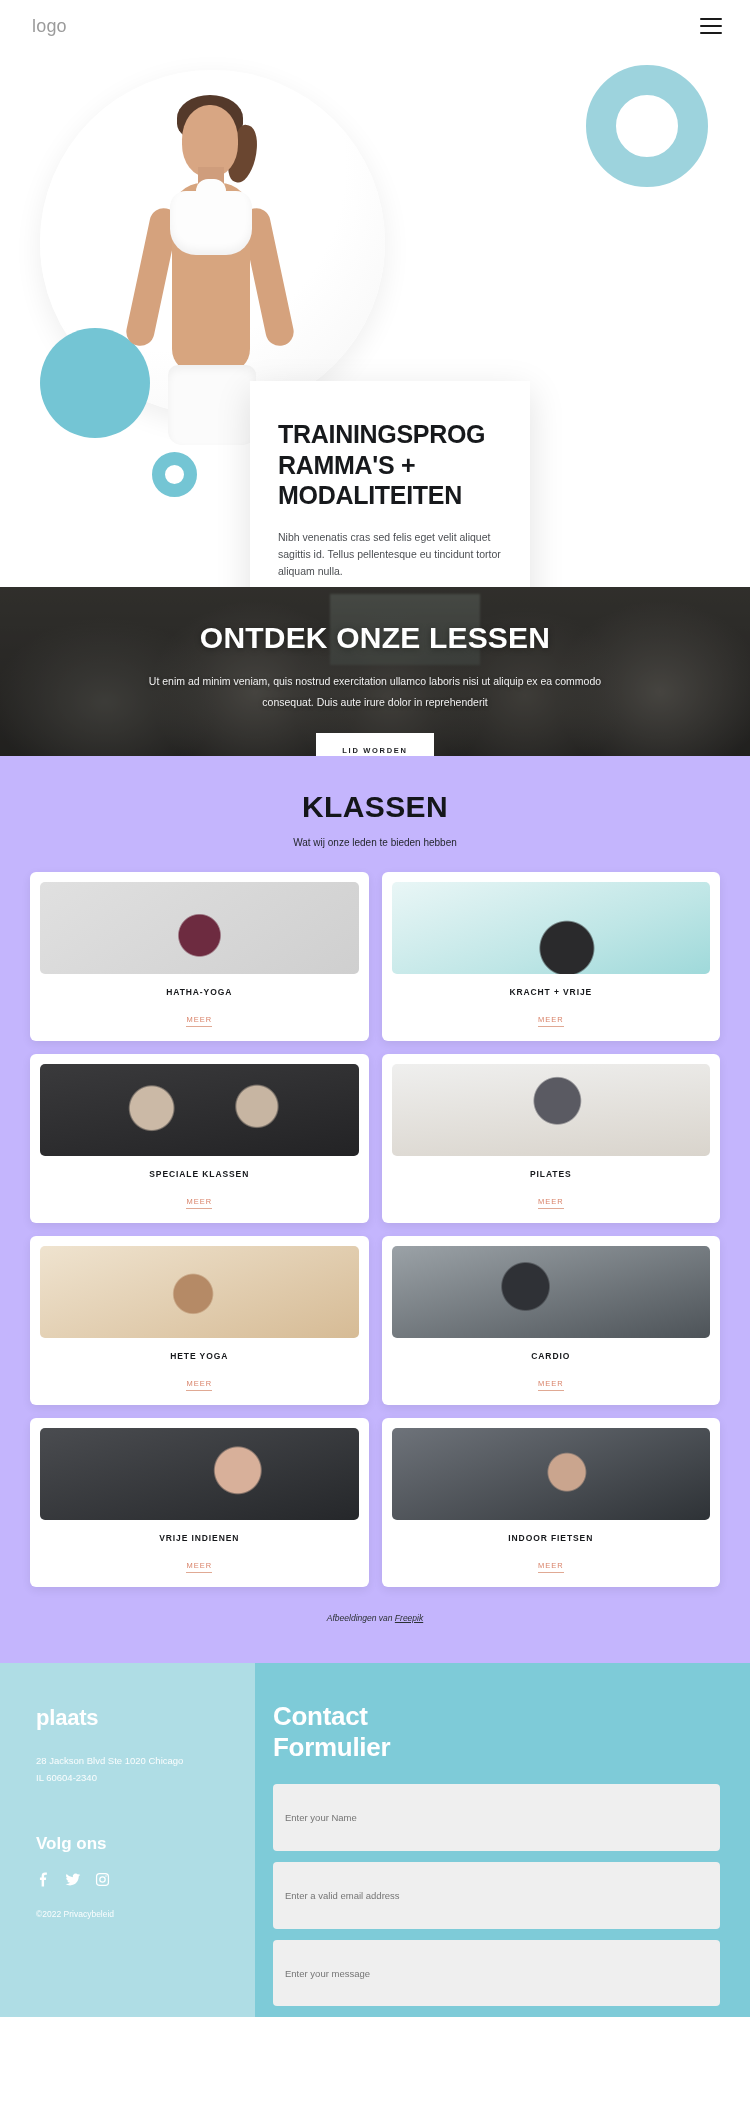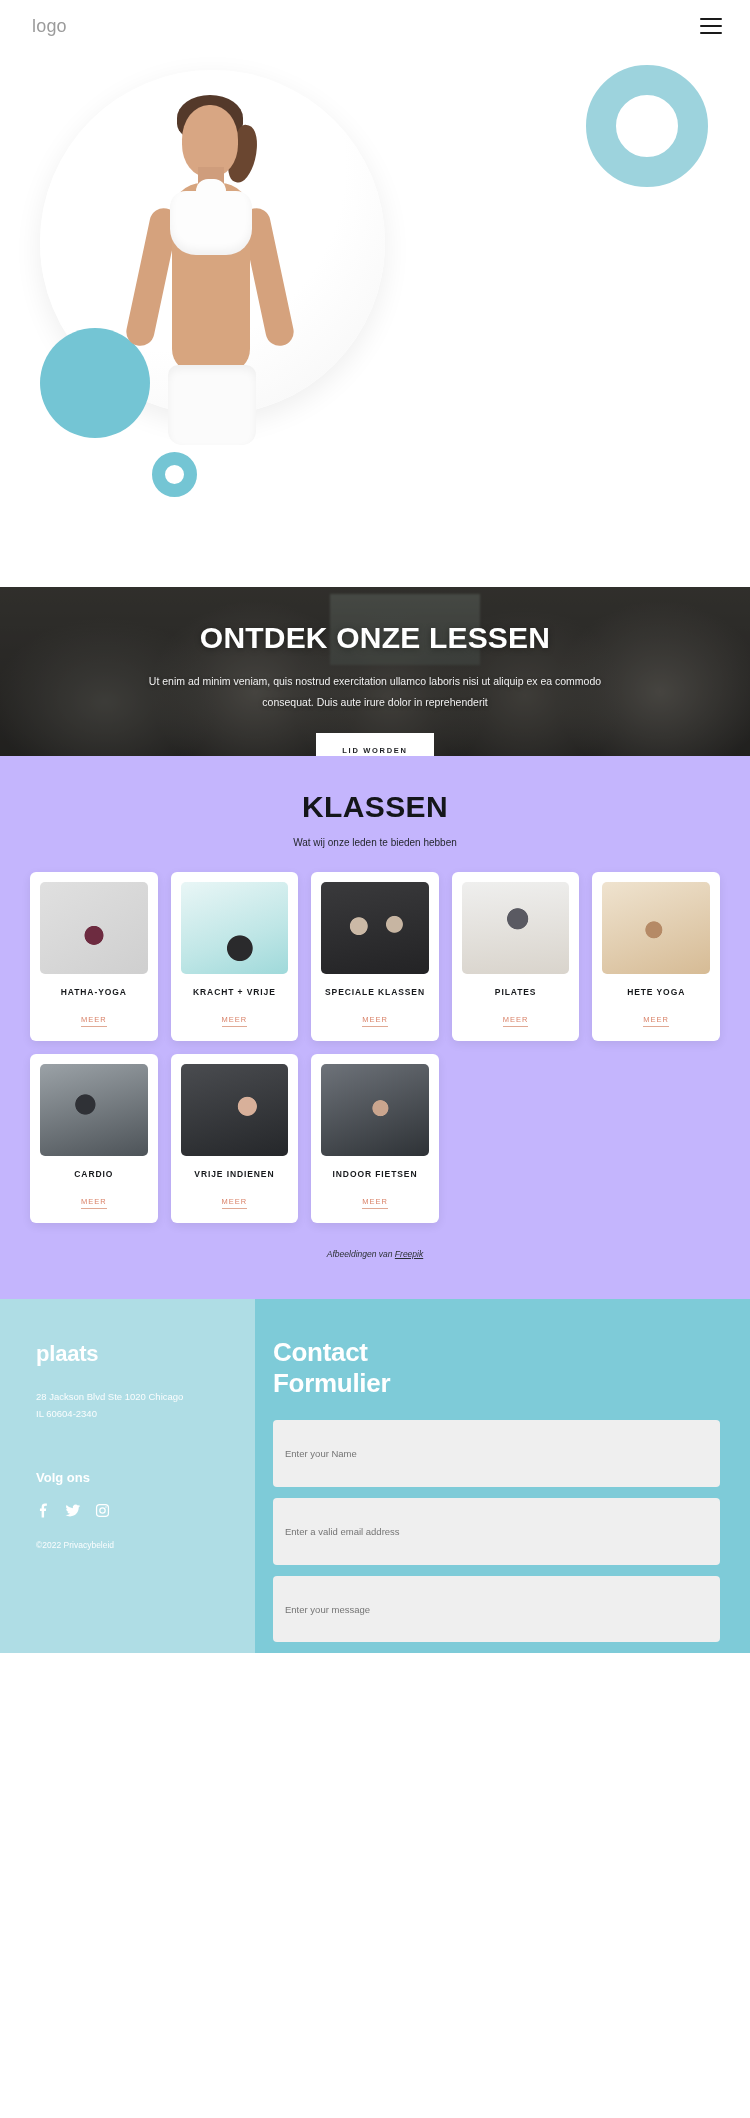"TRAININGSPROGRAMMA'S + MODALITEITEN" div.hero-card { html: none -> <div> <h1>TRAININGSPROGRAMMA'S + MODALITEITEN</h1> <p>Nibh venenatis cras sed felis eget velit aliquet sagittis id. Tellus pellentesque eu tincidunt tortor aliquam nulla.</p> </div> }
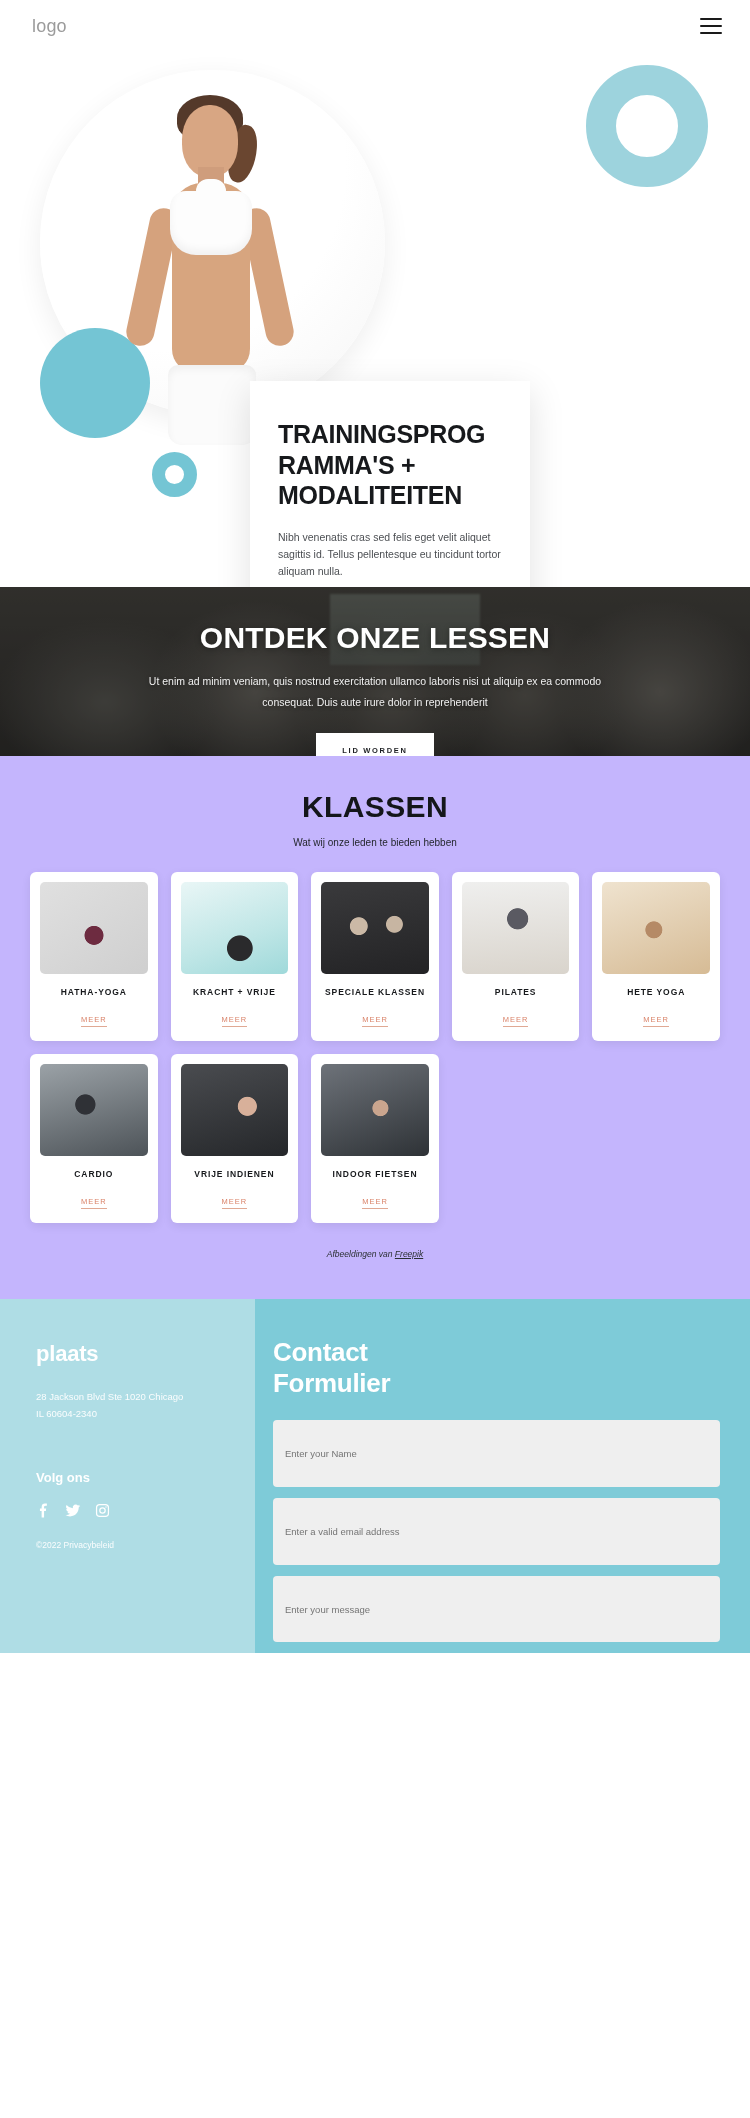"HATHA-YOGA" .grid { grid-template-columns: repeat(5, 1fr) -> repeat(2, 1fr) }
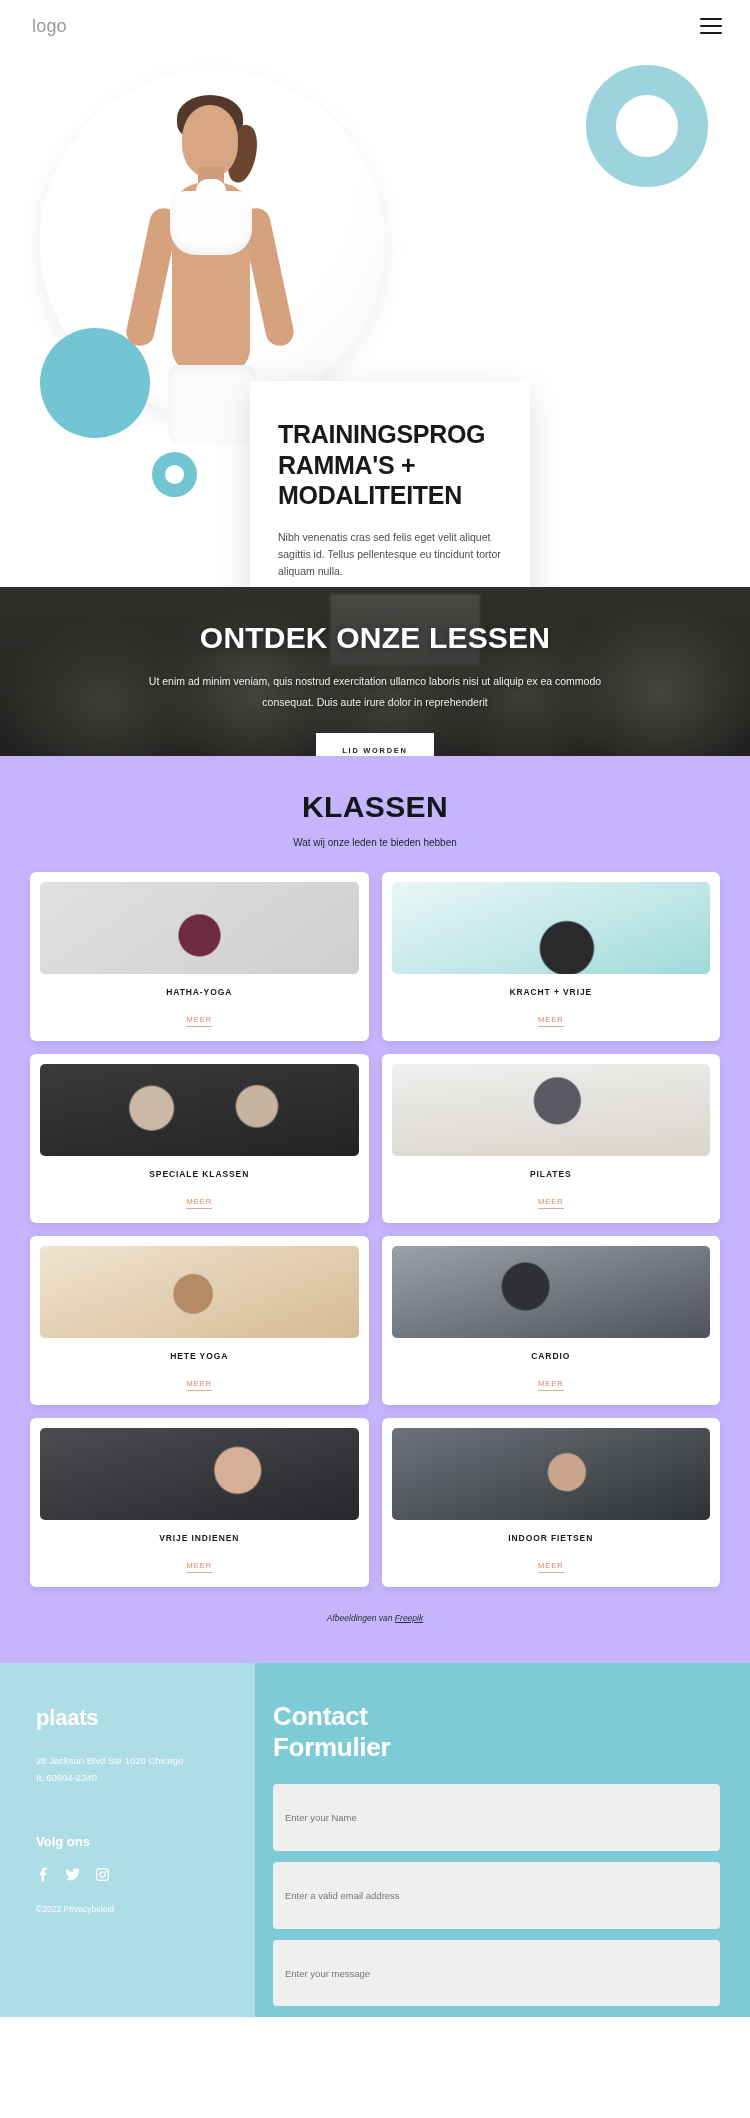"Volg ons" .footer-left h4 { font-size: 13px -> 17px }
